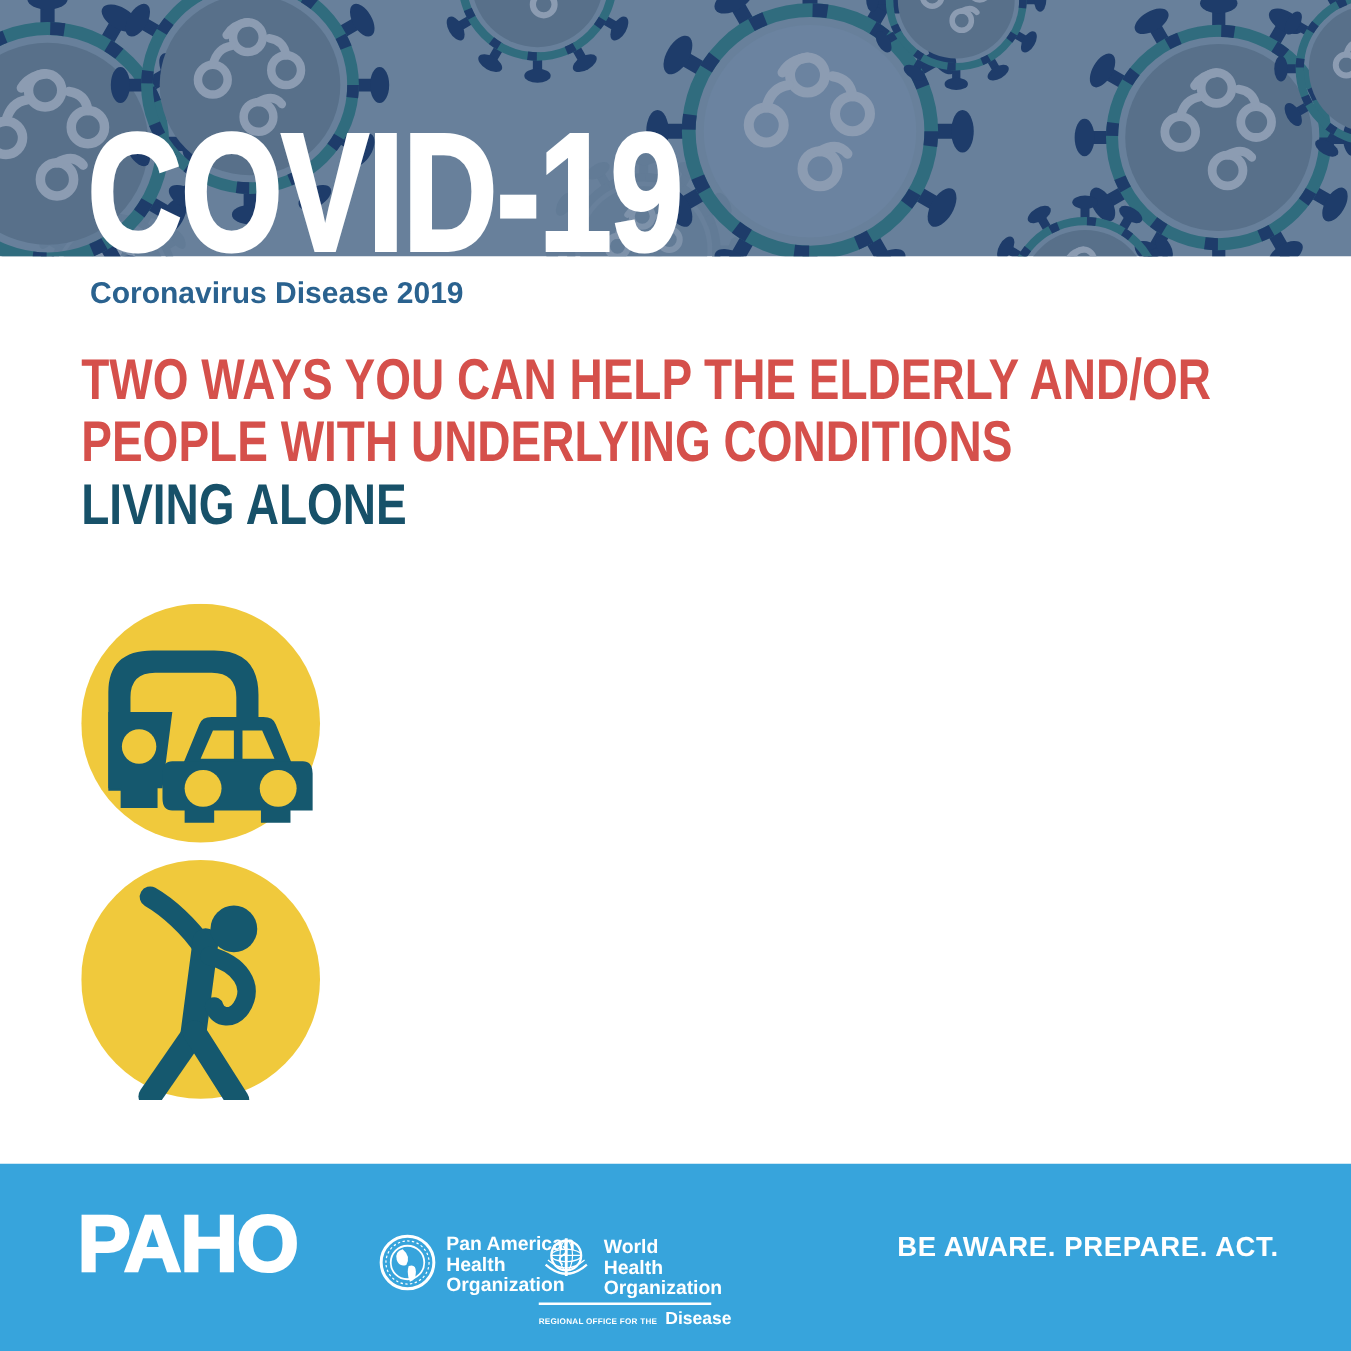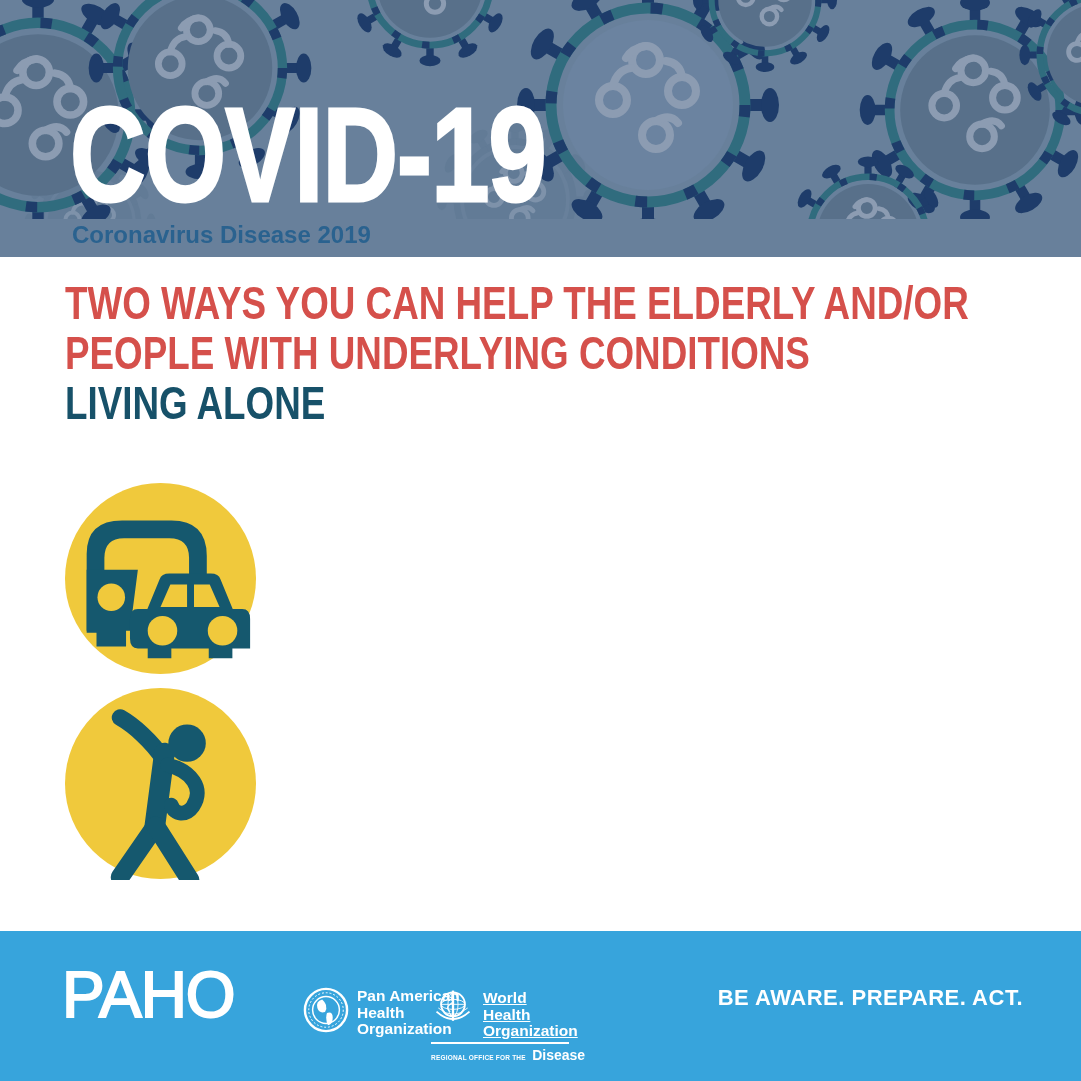"COVID-19" .banner { height: 257px -> 205px }
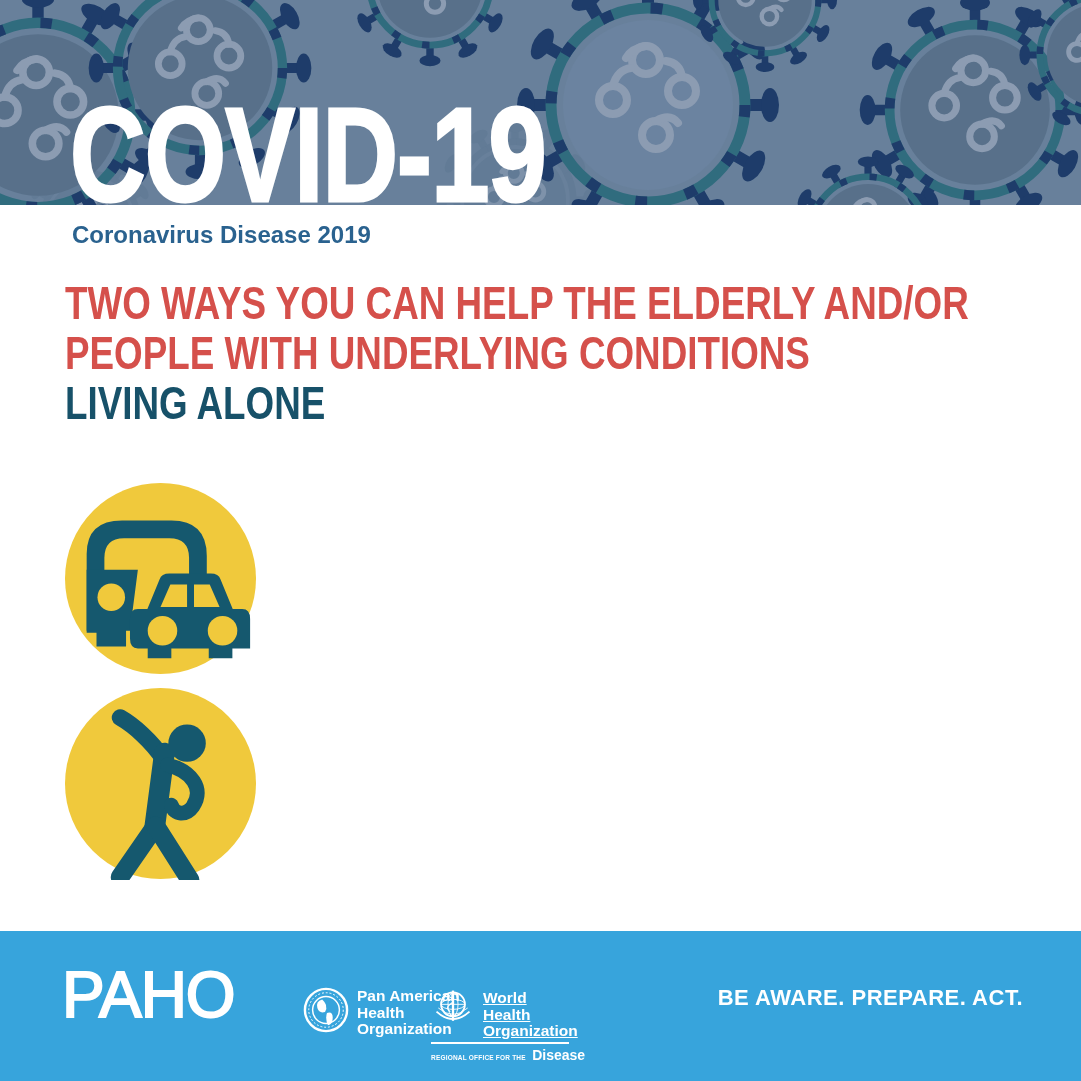"PAHO" .paho-word { font-weight: normal -> bold }
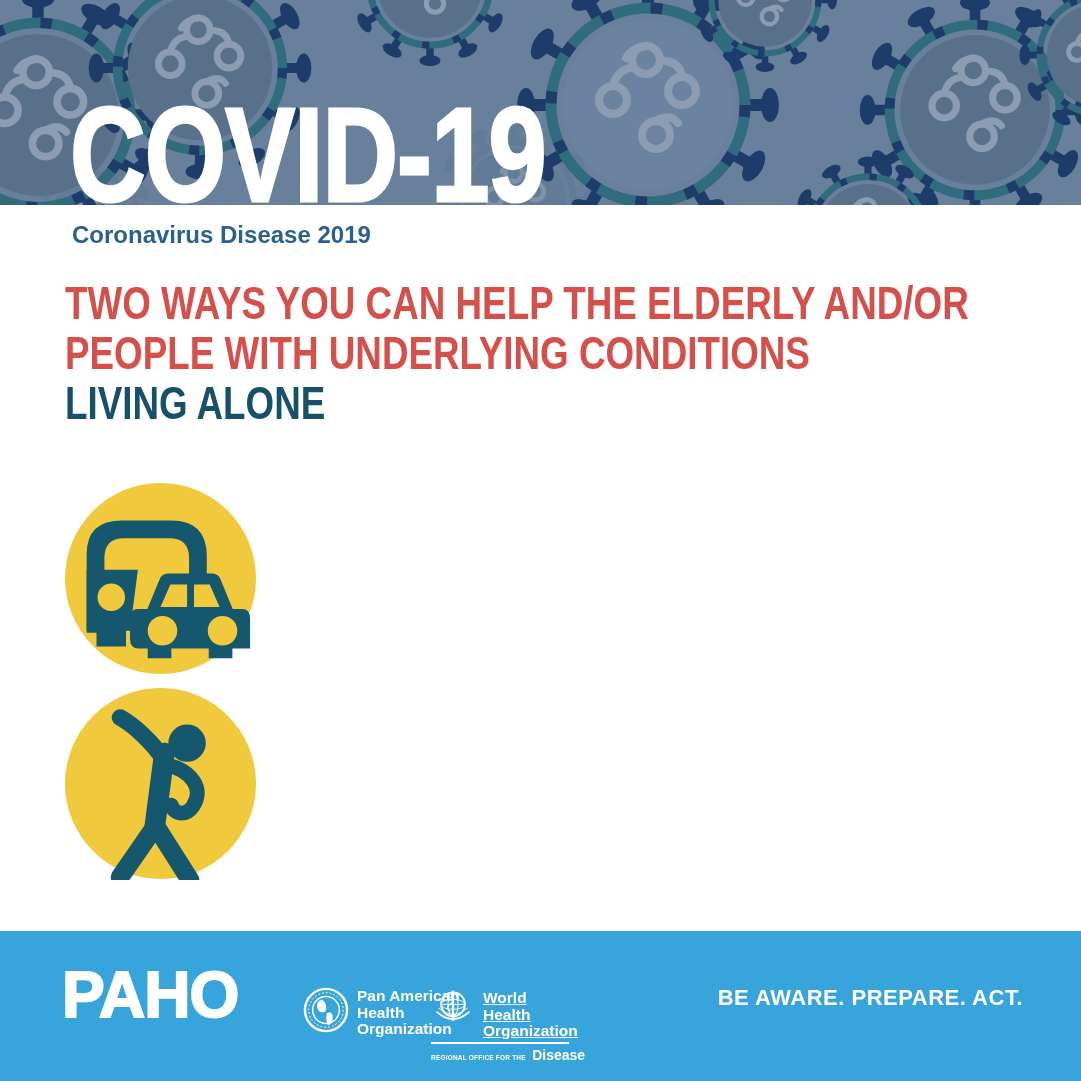"World Health" .who-head { text-decoration: underline -> none }
